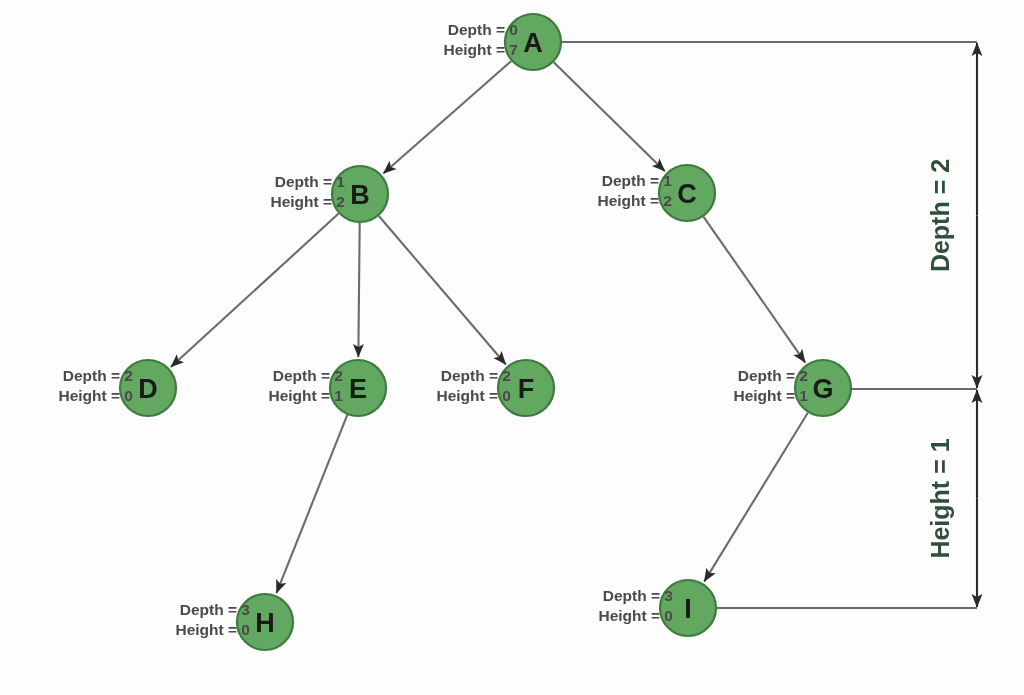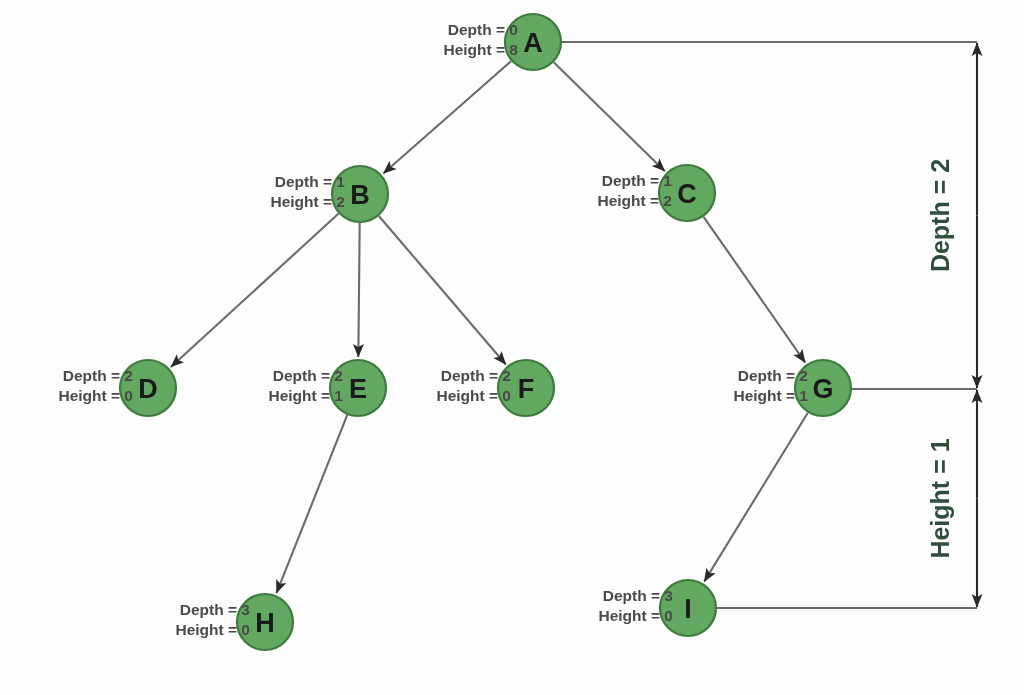"Height = 8" span.lab-line { text: 8 -> 7 }
